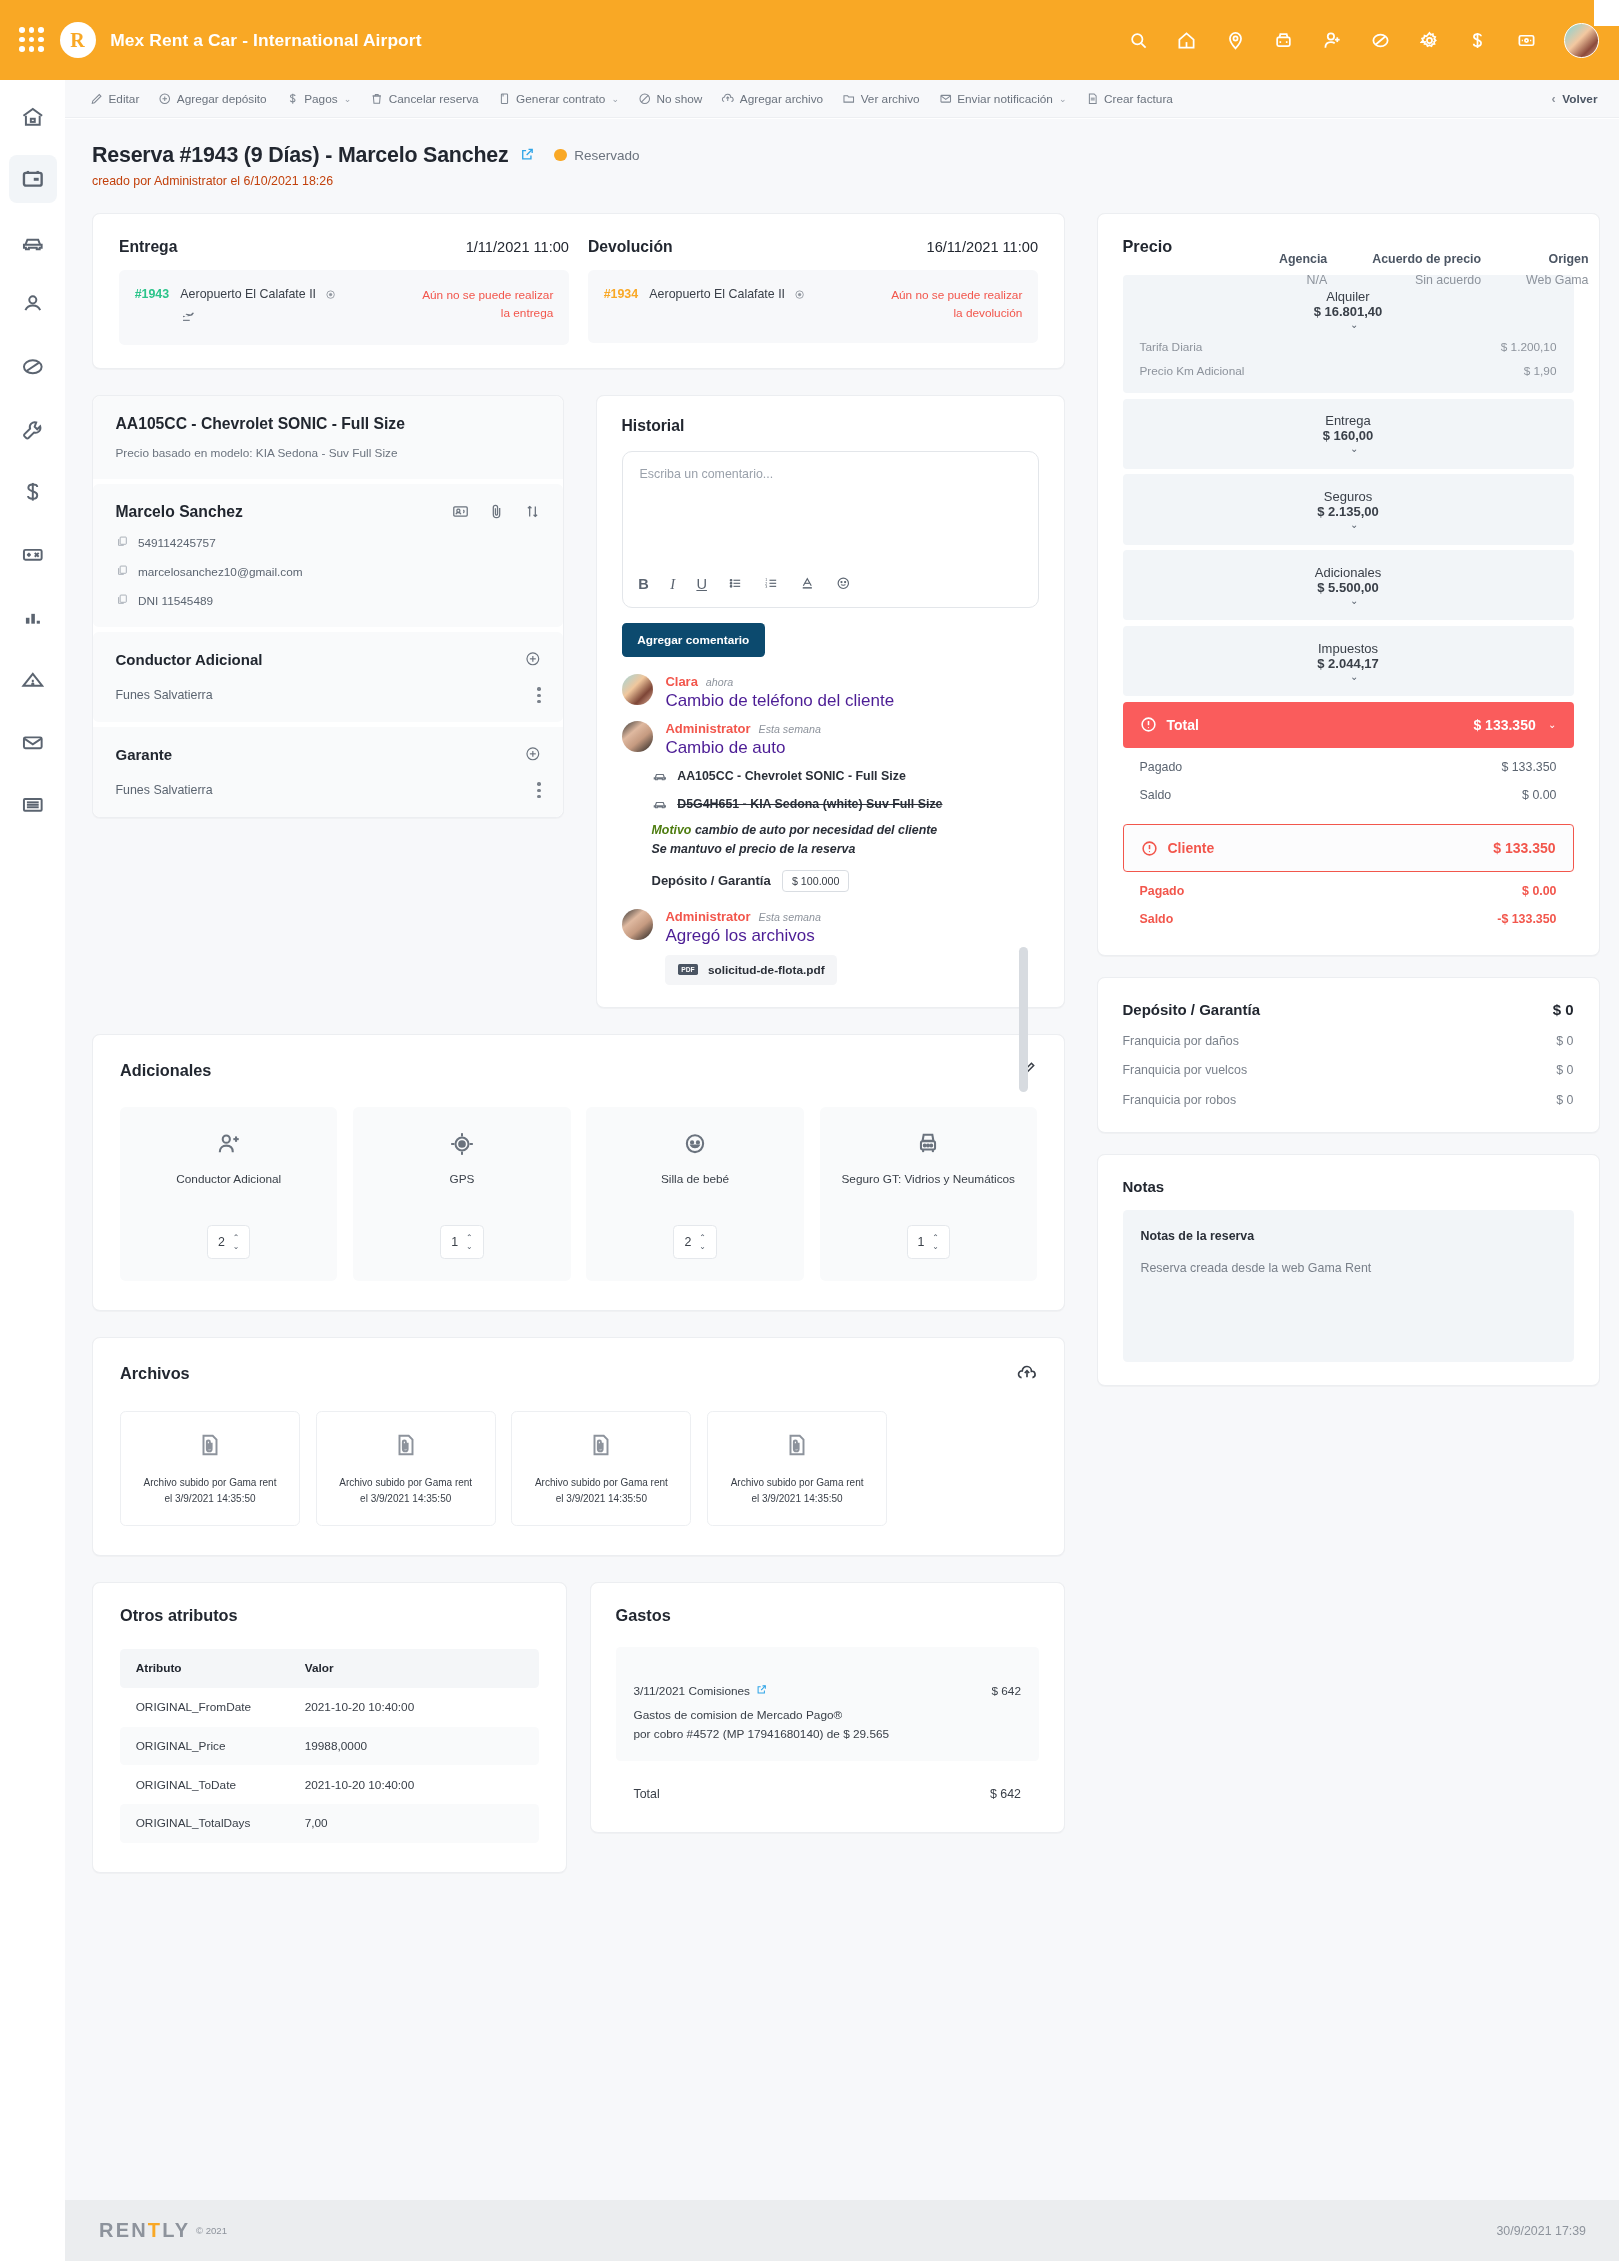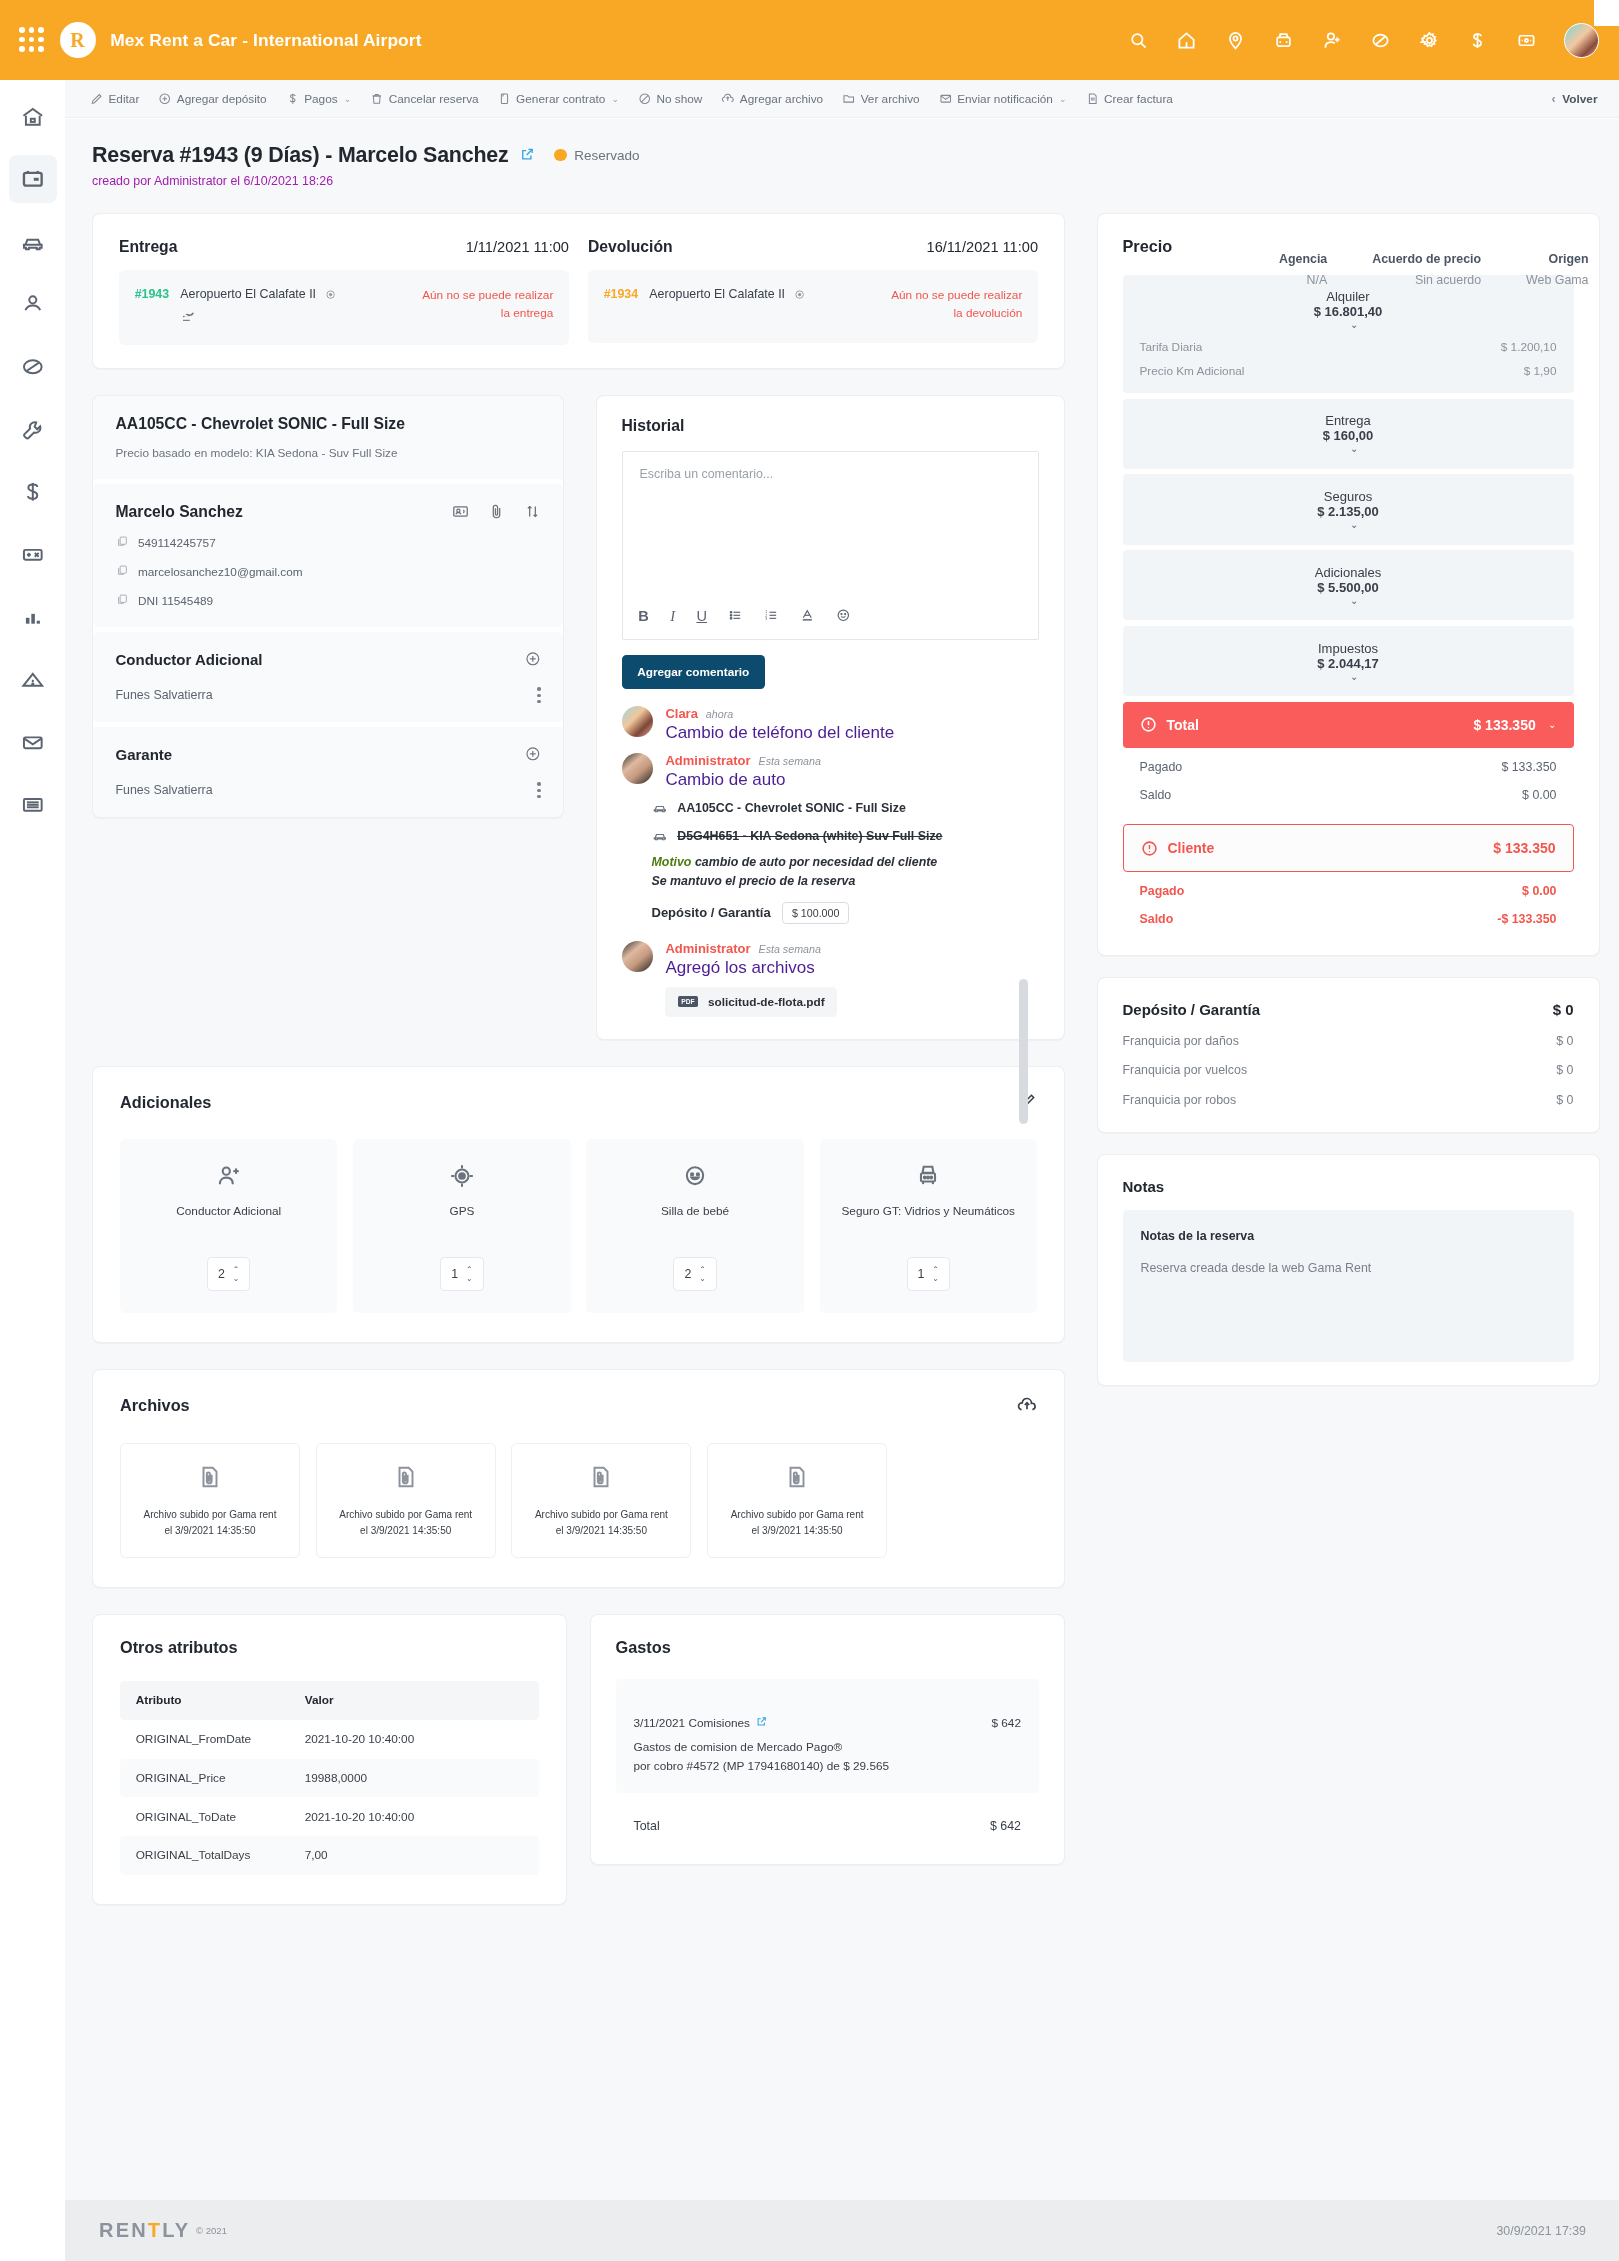"creado por Administrator el 6/10/2021" .pagesub { color: #a21caf -> #c2410c }
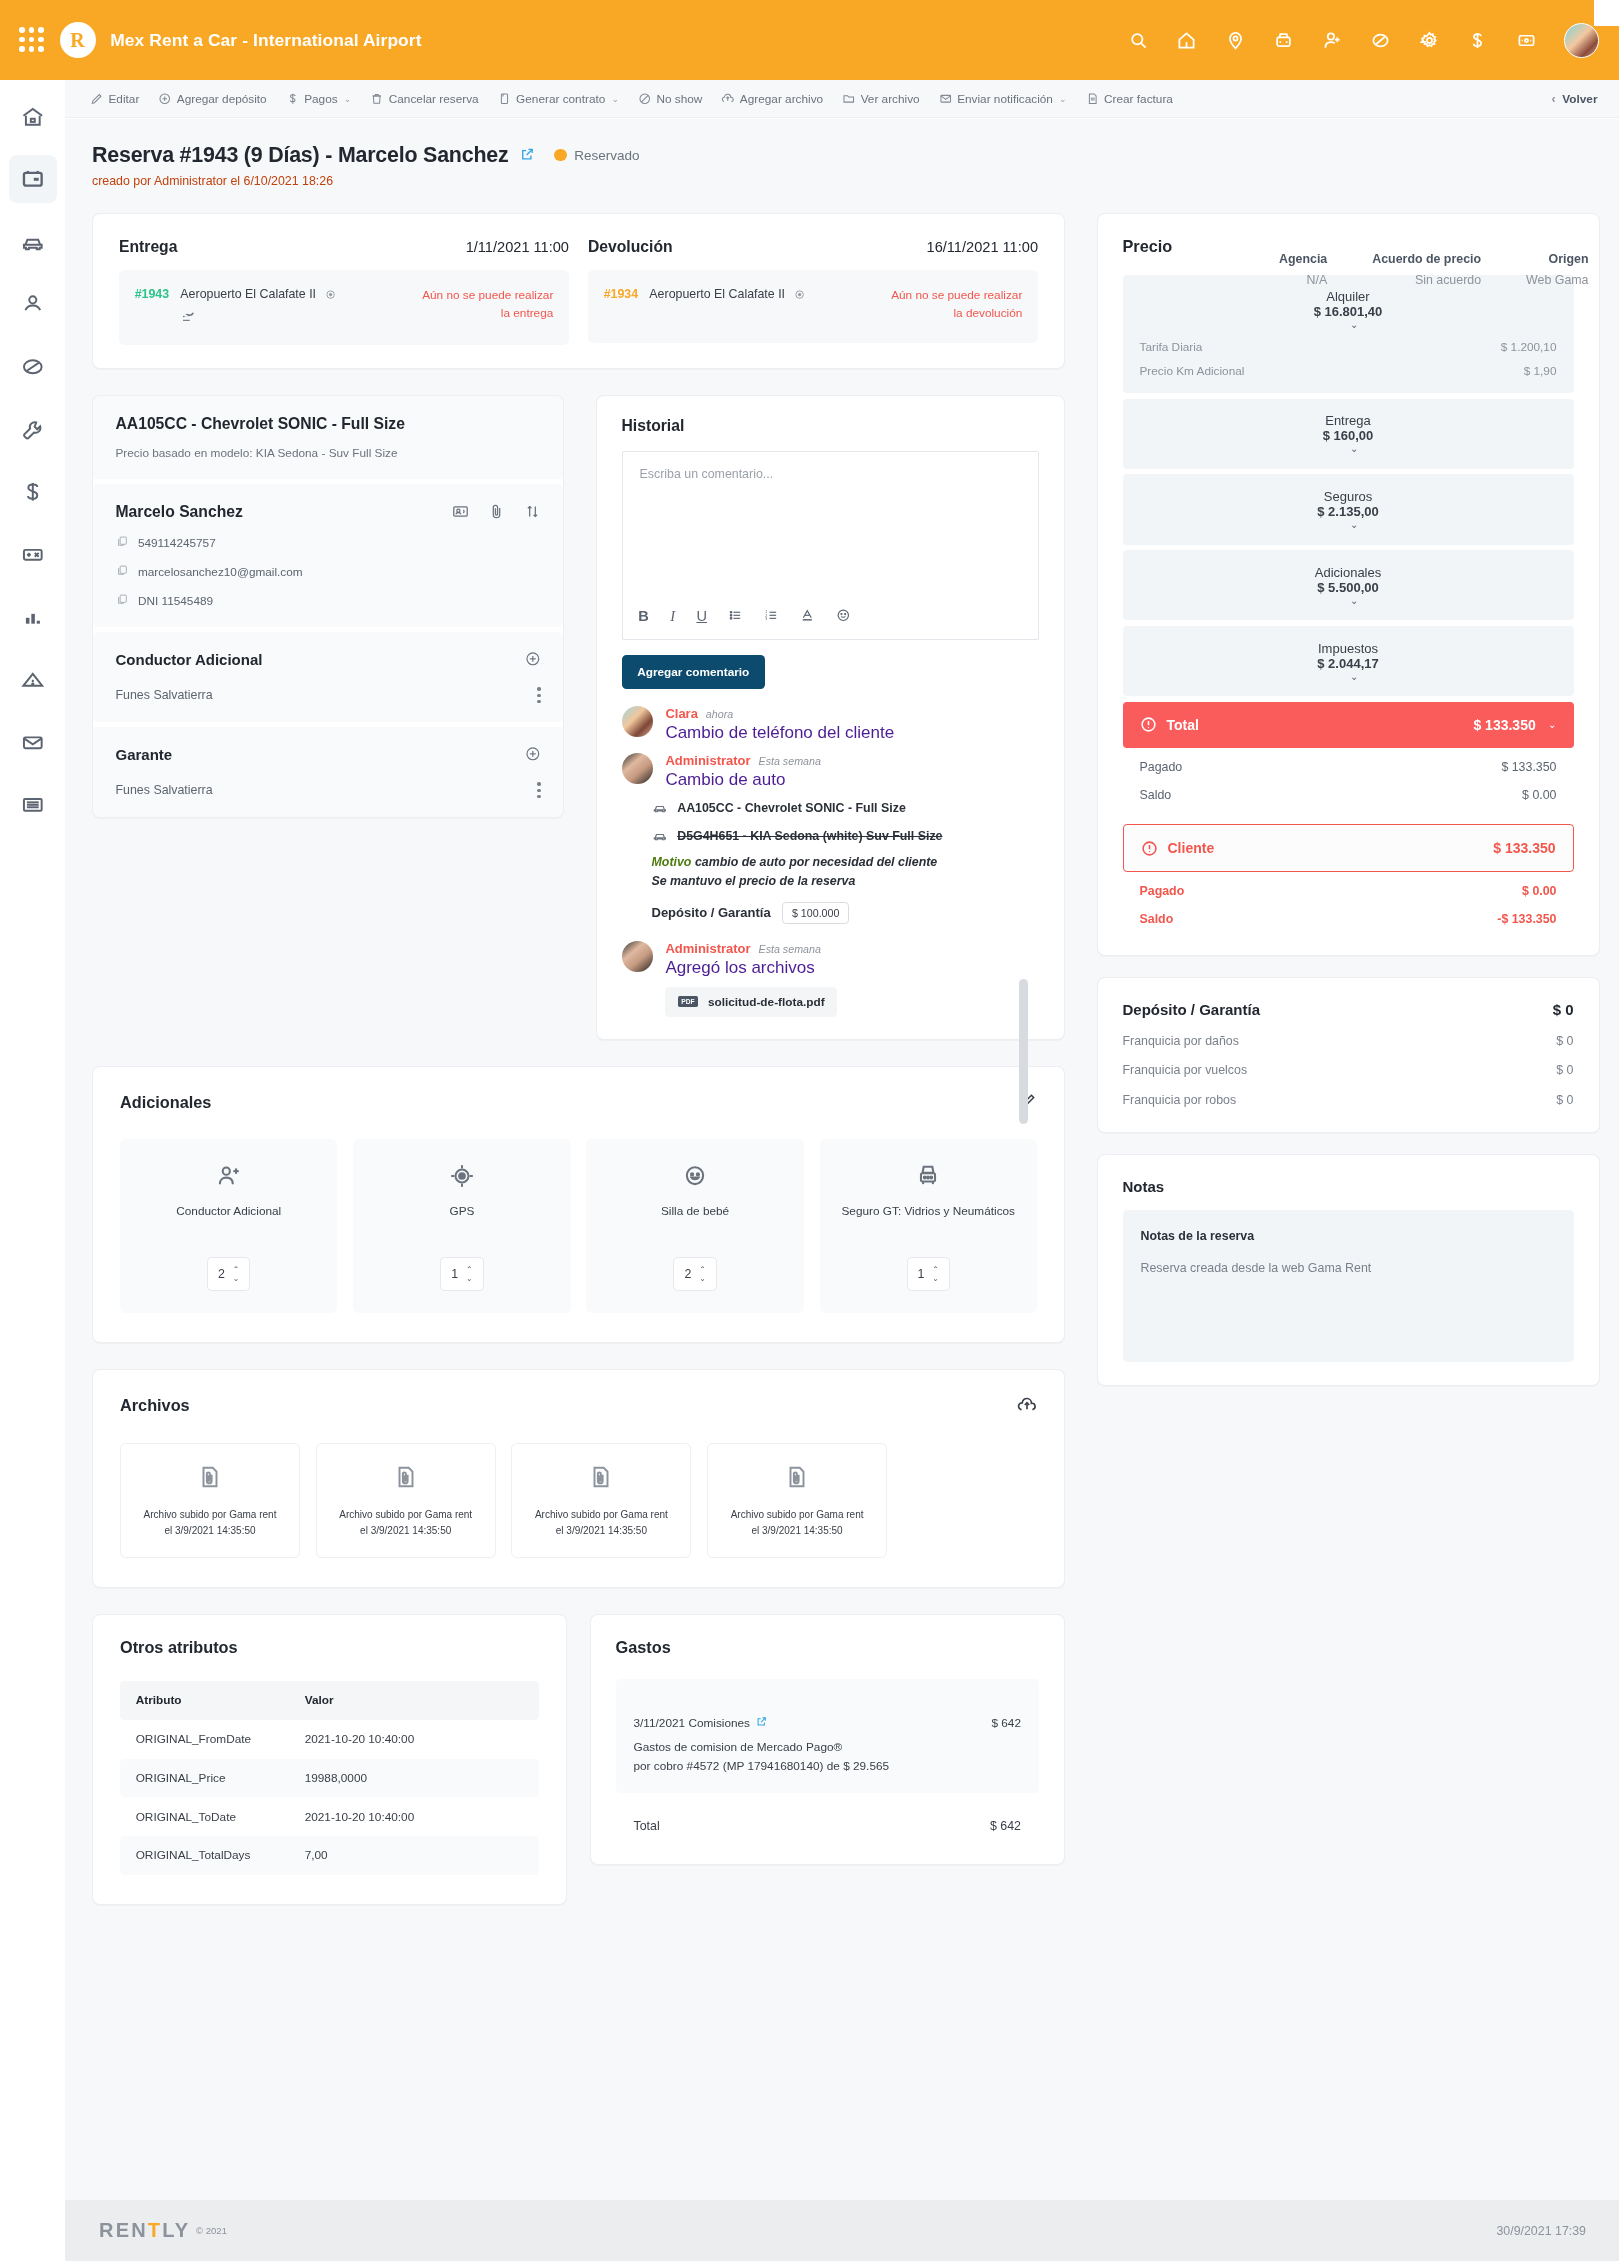"Escriba un comentario..." .editor { border-radius: 2px -> 10px; height: 189px -> 157px }
